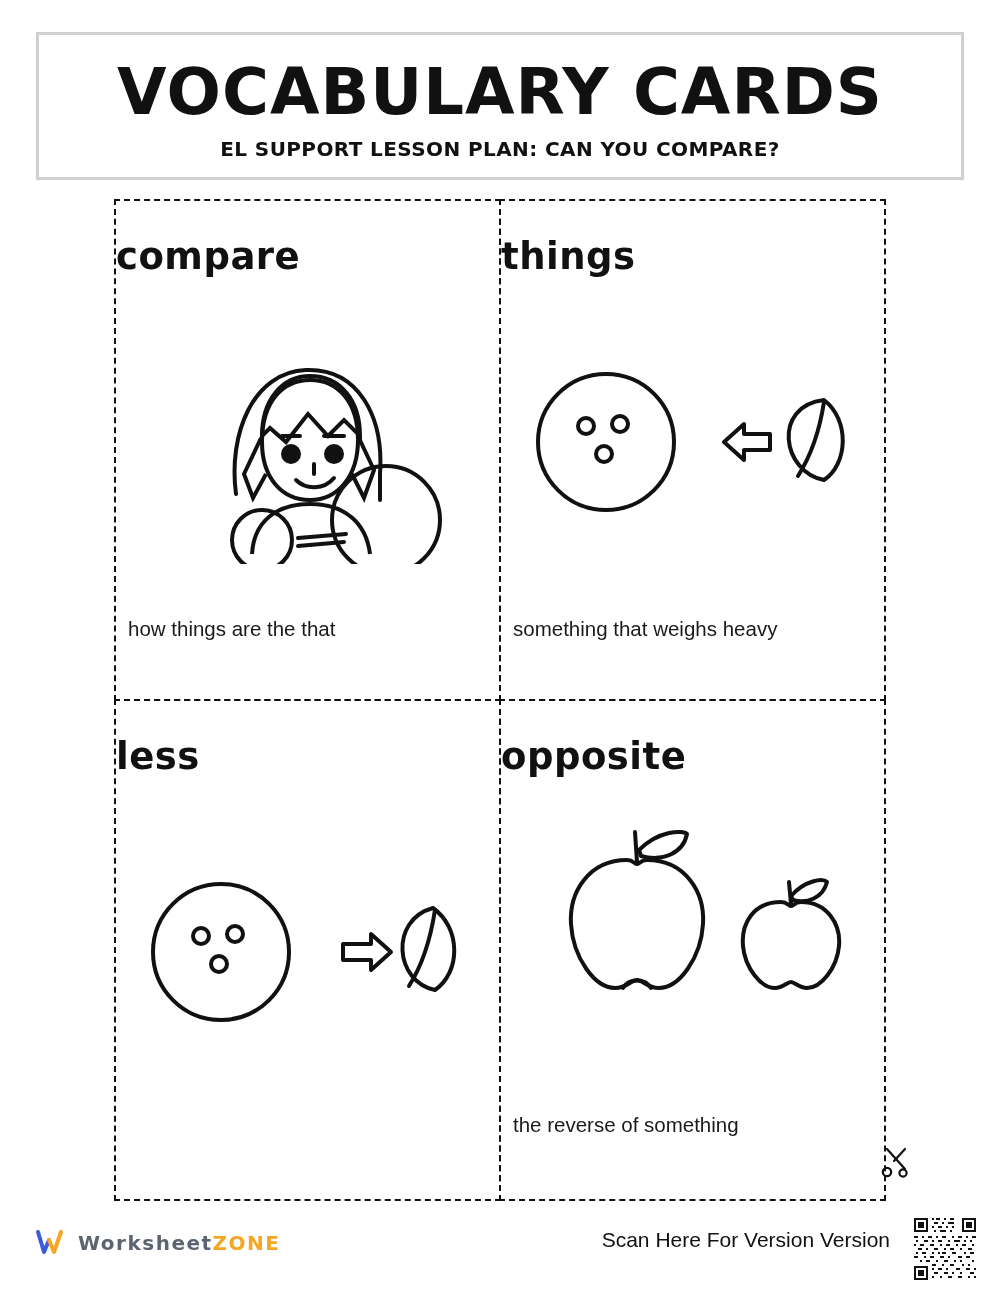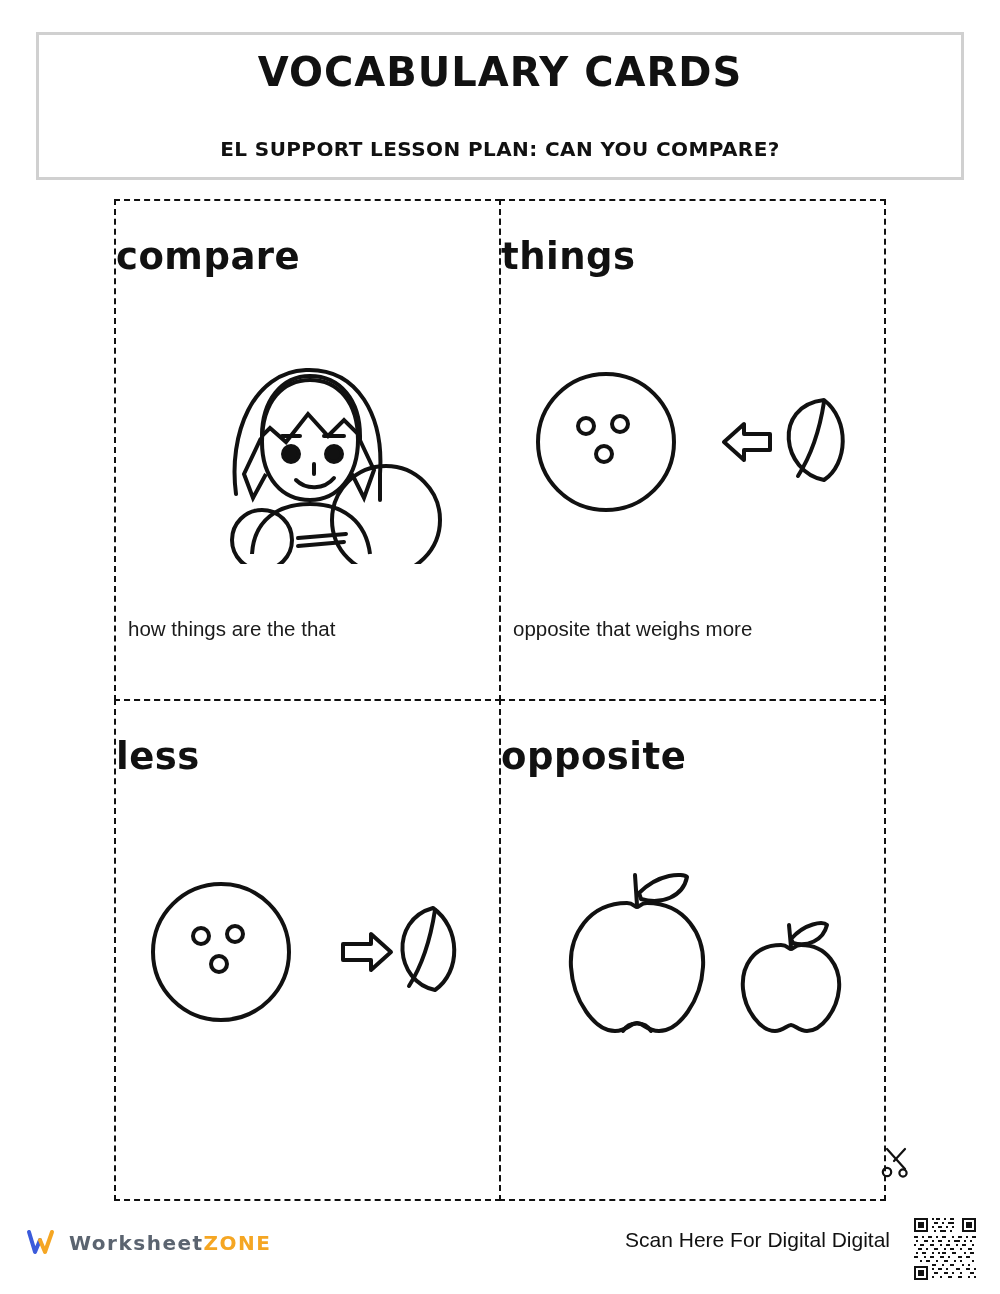"VOCABULARY CARDS" .header-title { font-size: 40px -> 64px; top: 16px -> 24px }
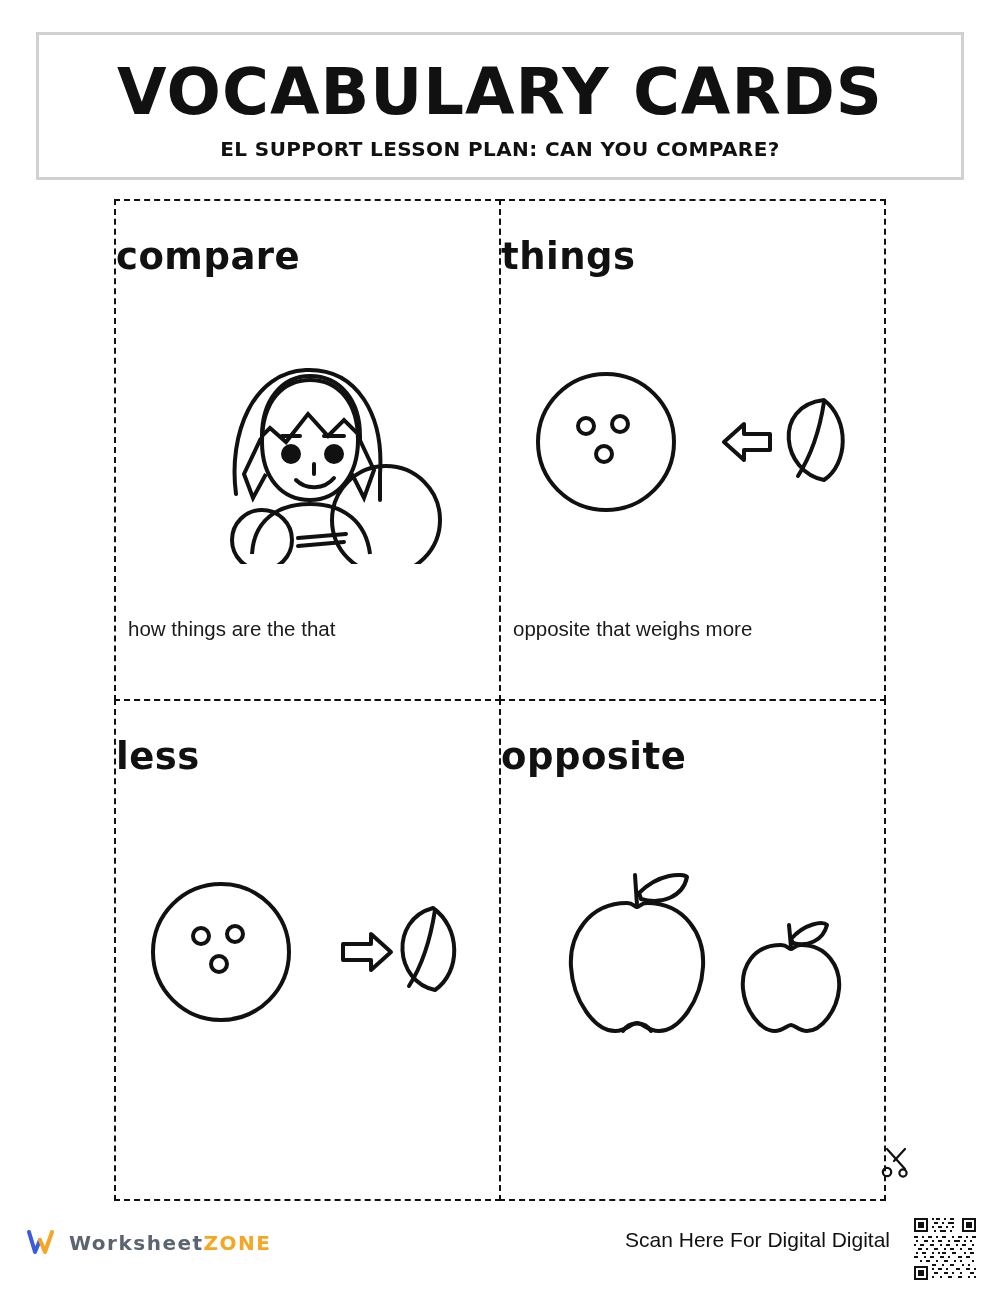"opposite that weighs more" div.card-def { text: opposite that weighs more -> something that weighs heavy }
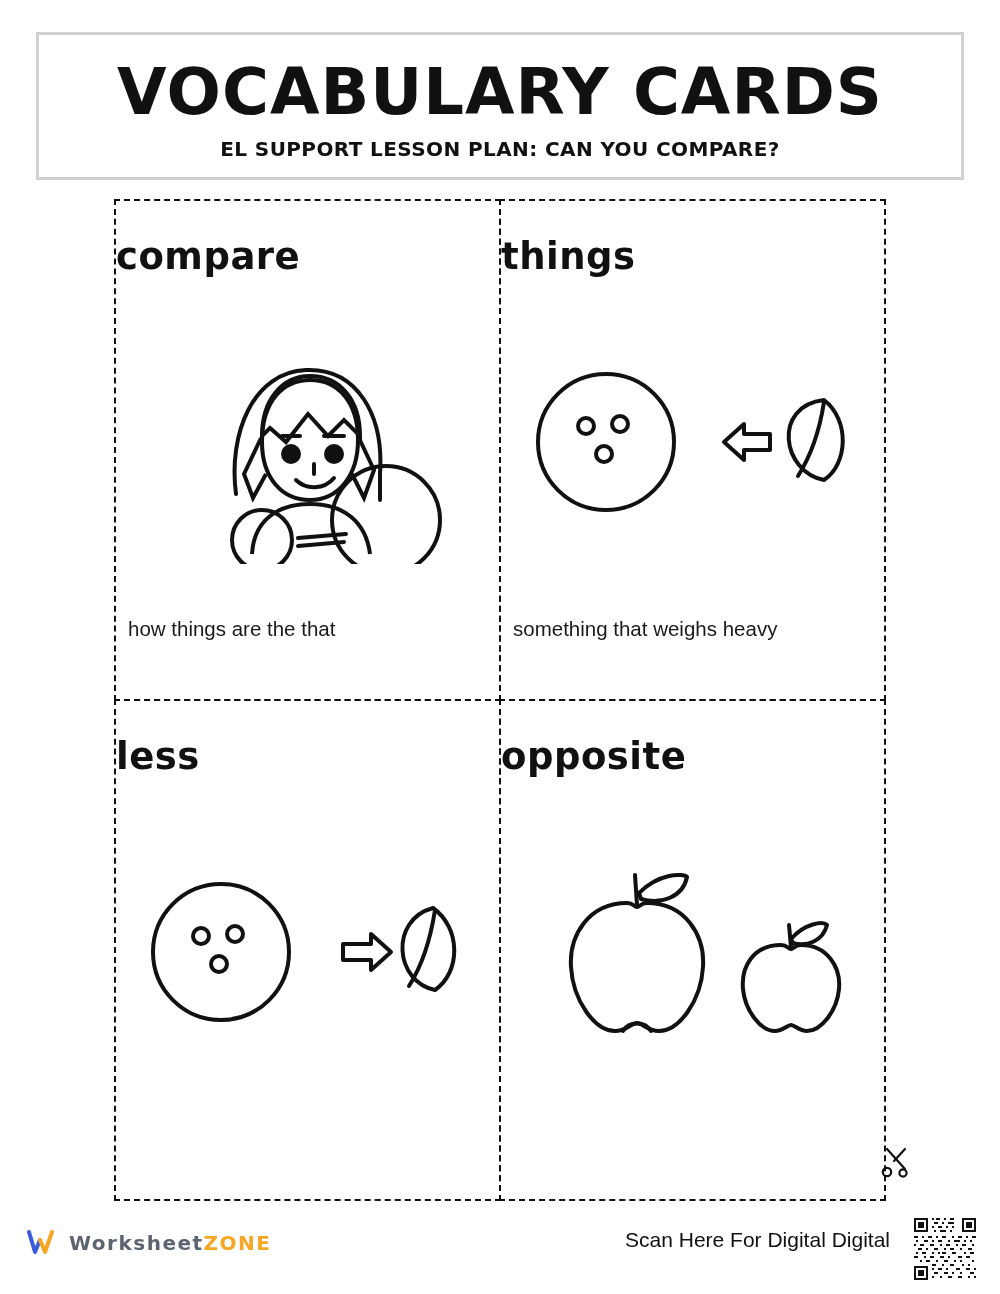"the reverse of something" div.card-def { html: none -> <div>the reverse of something</div> }
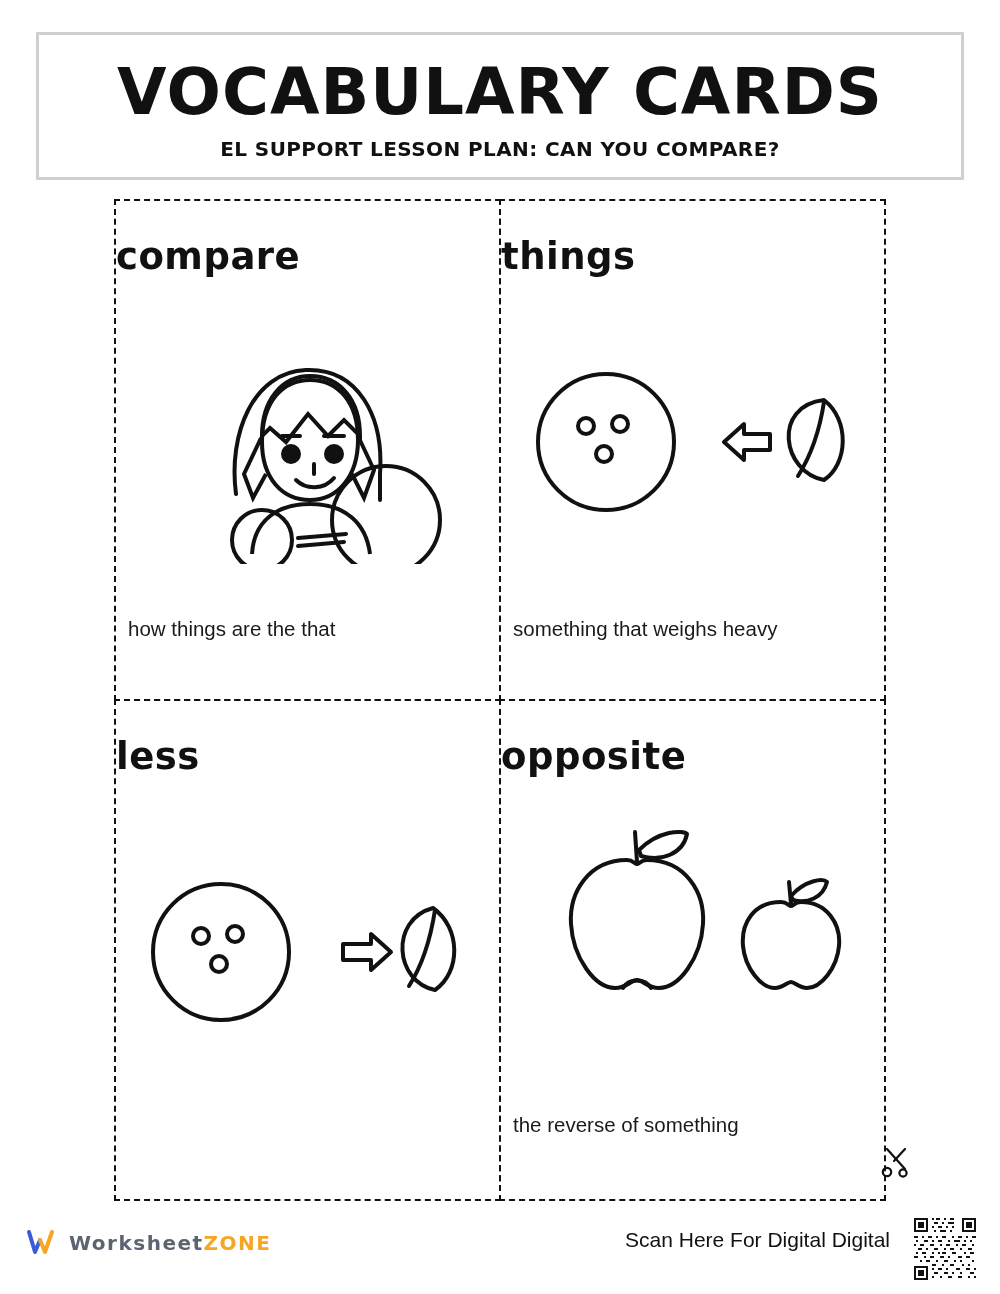"WorksheetZONE" .logo { left: 25px -> 34px }
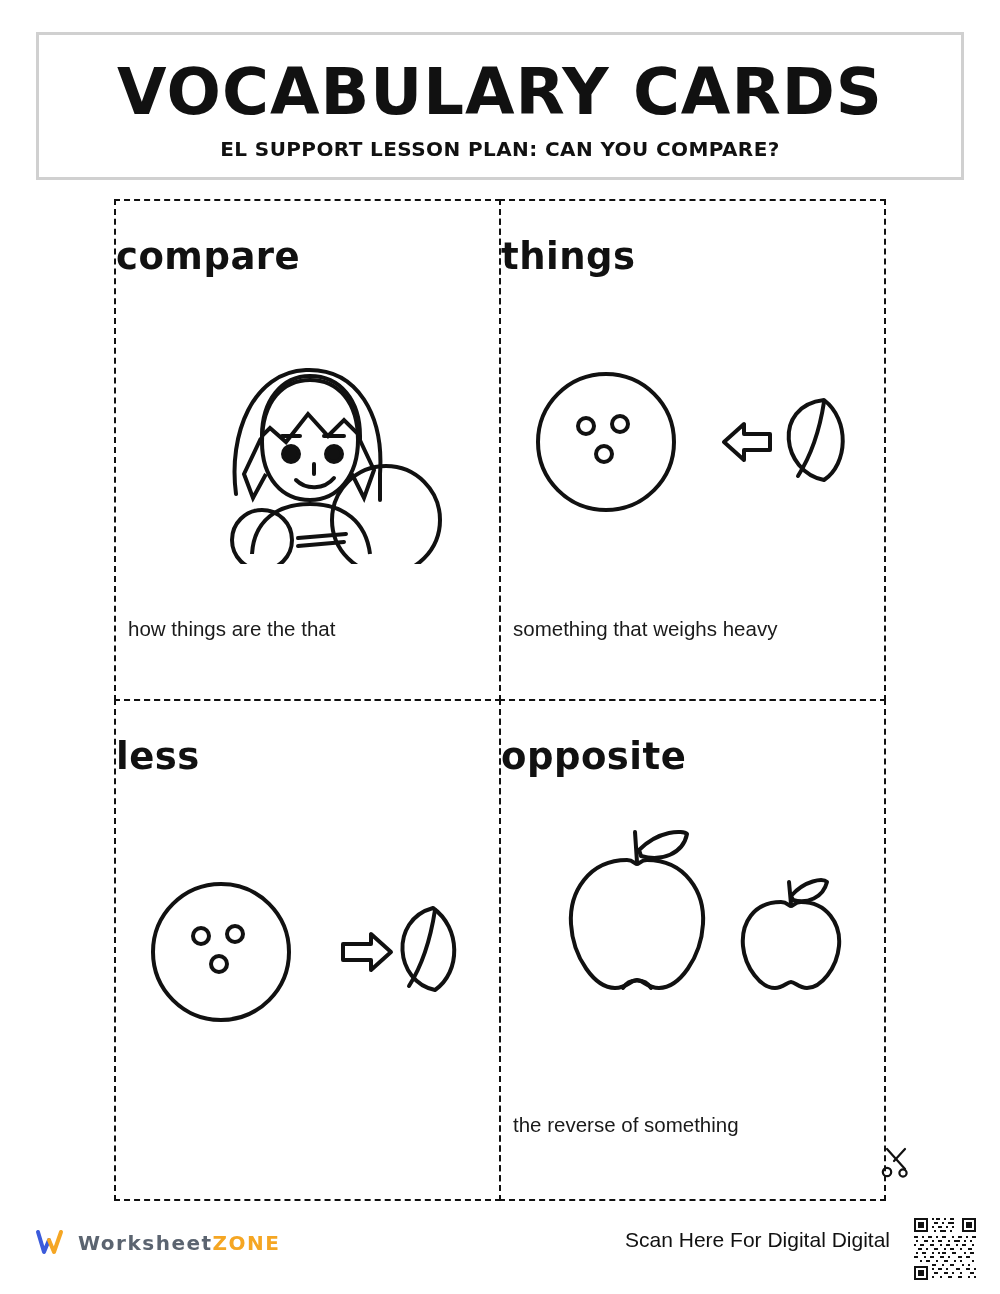"Scan Here For Digital Digital" div.scan-text { text: Digital Digital -> Version Version }
